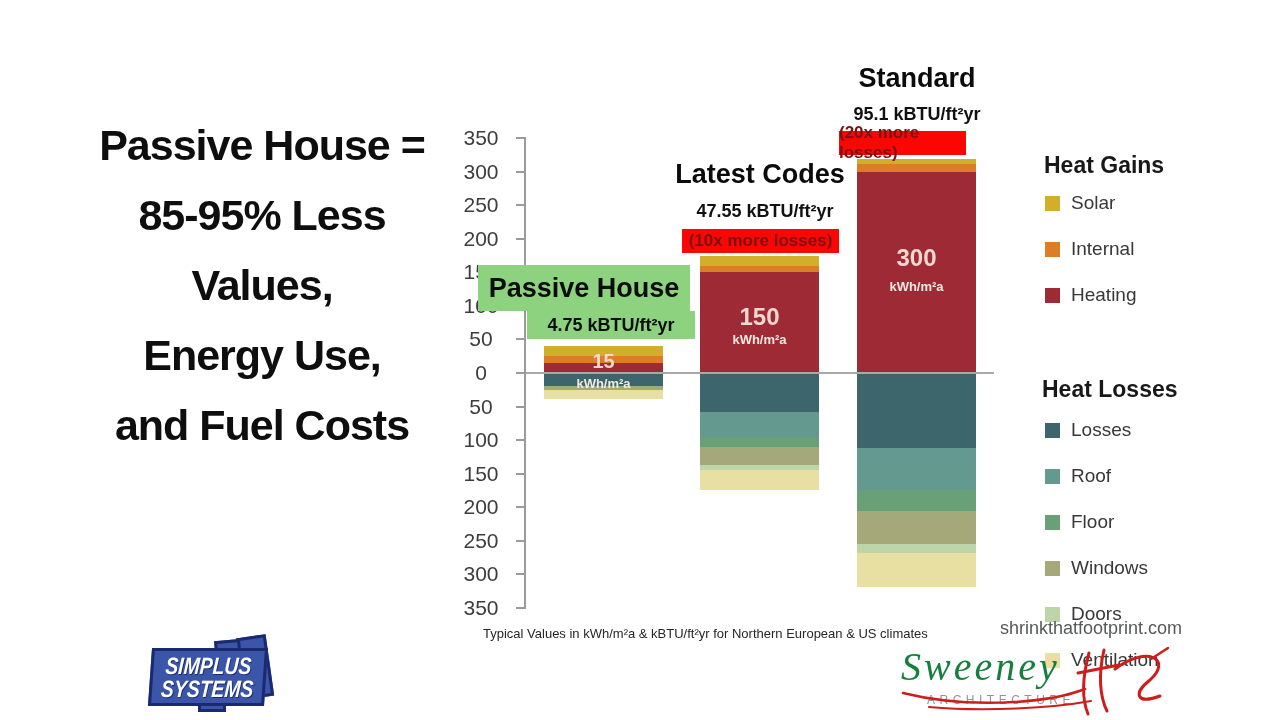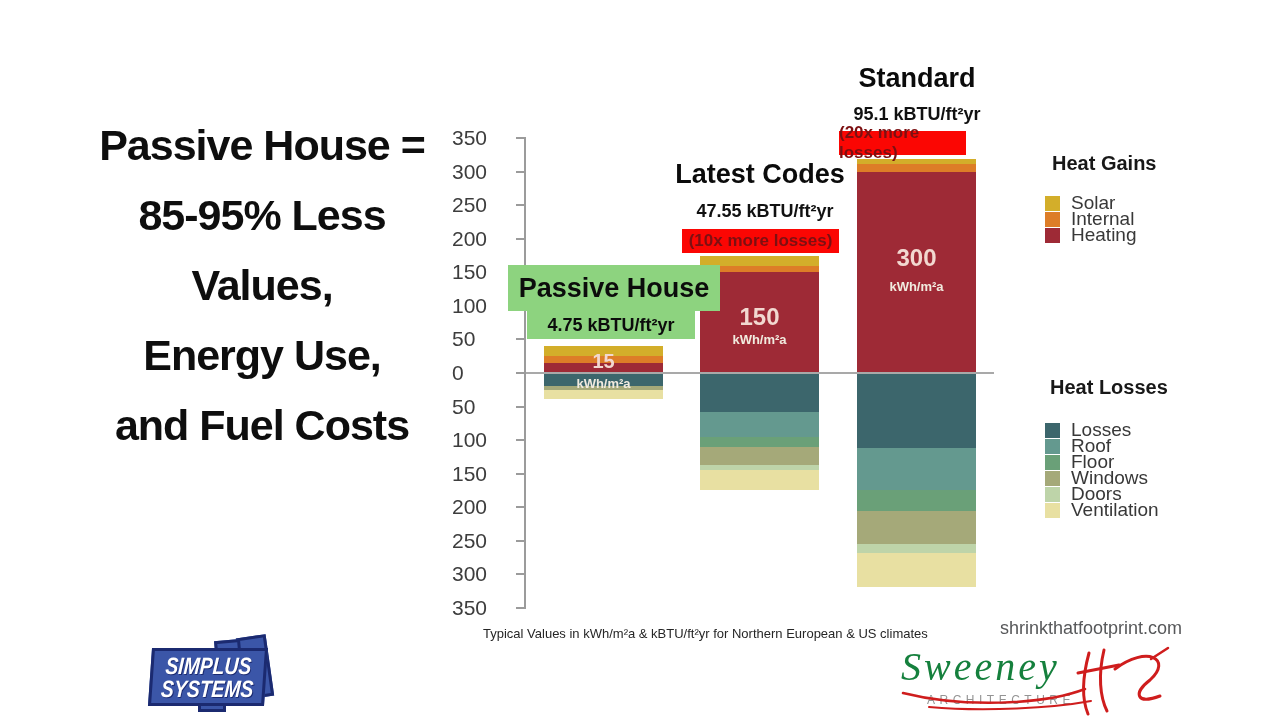"350" .tick-label { text-align: left -> center }
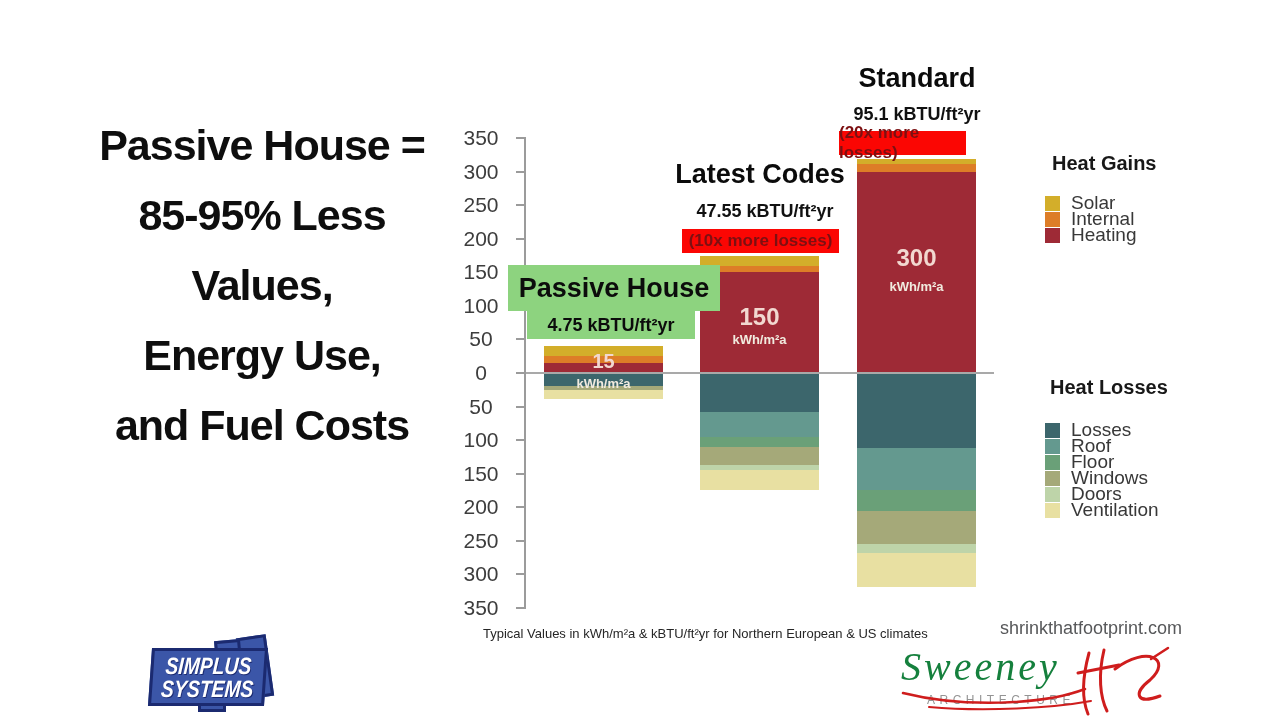"Heat Gains" .legend-title { font-size: 20px -> 23px; margin-left: 8px -> none }
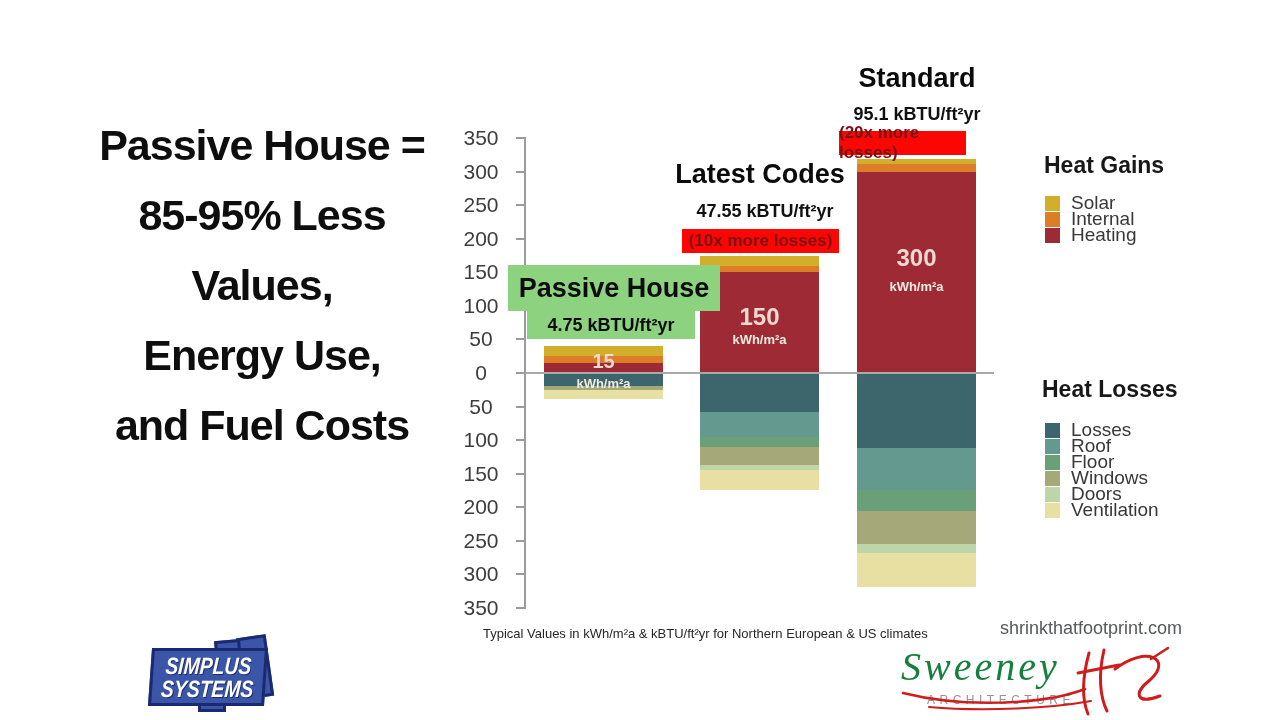"Solar" .legend-items { gap: 0 -> 30px }
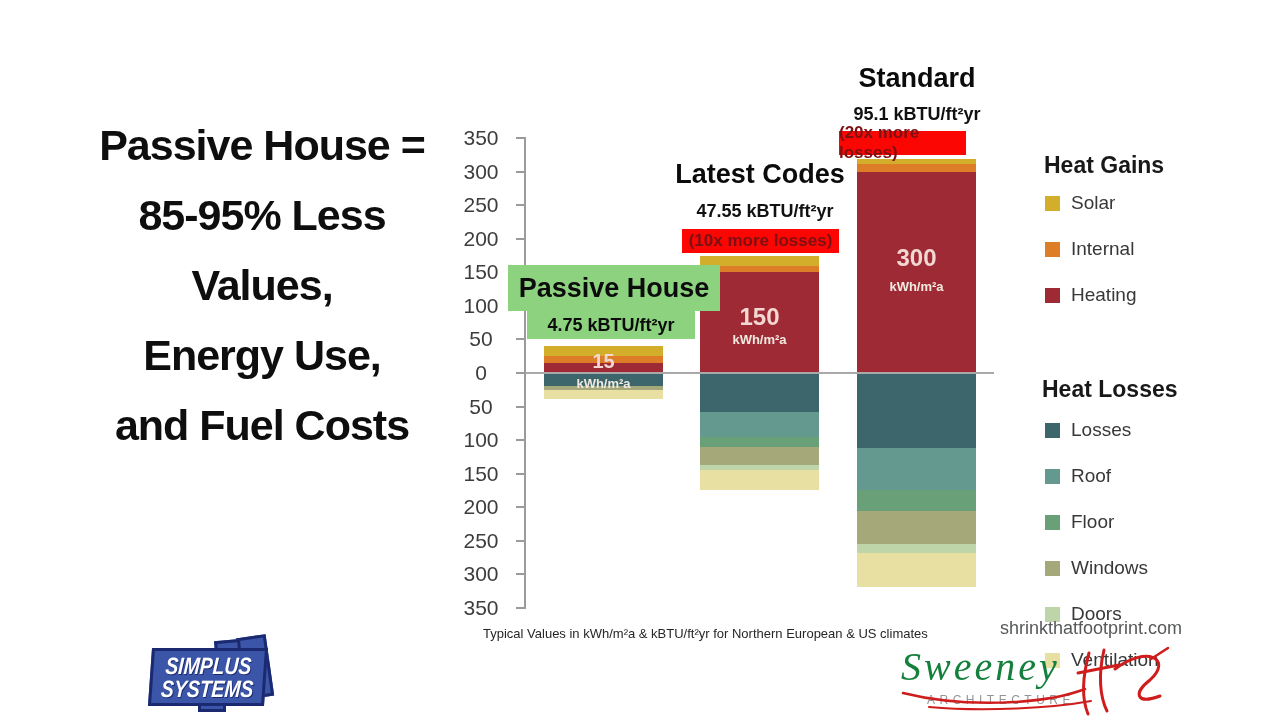"Passive House" #passive-title-box { left: 508px -> 478px }
